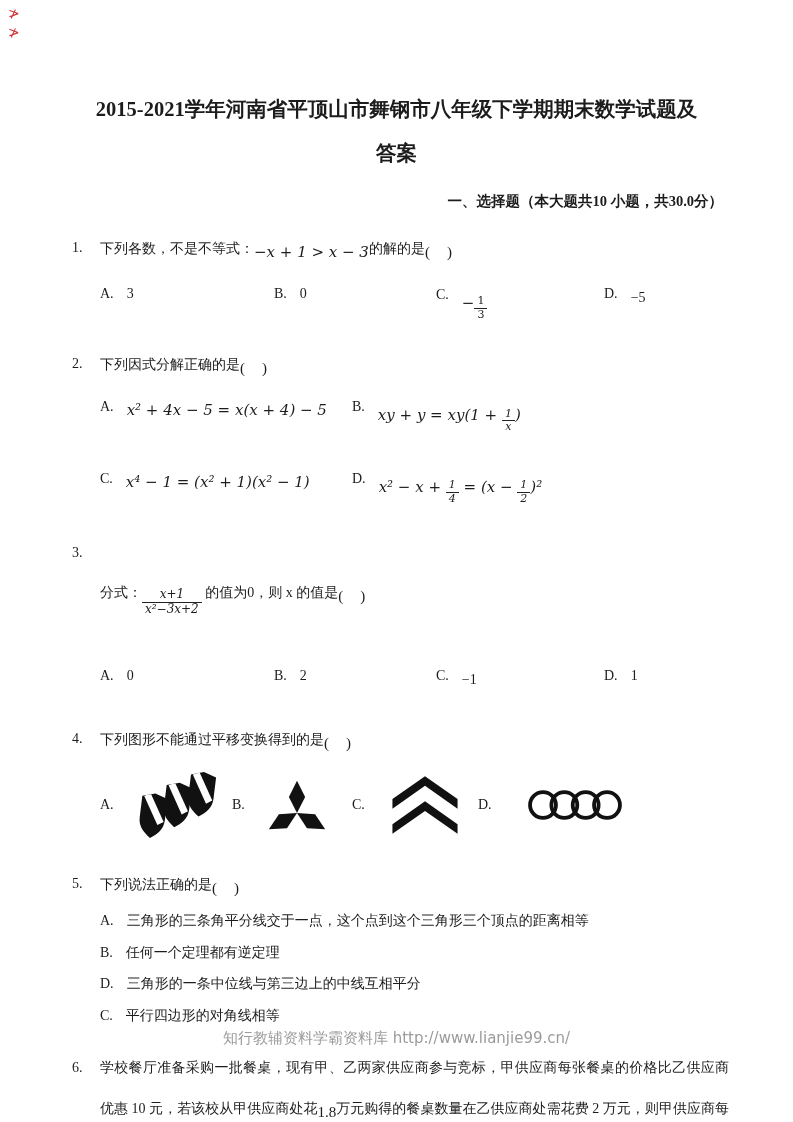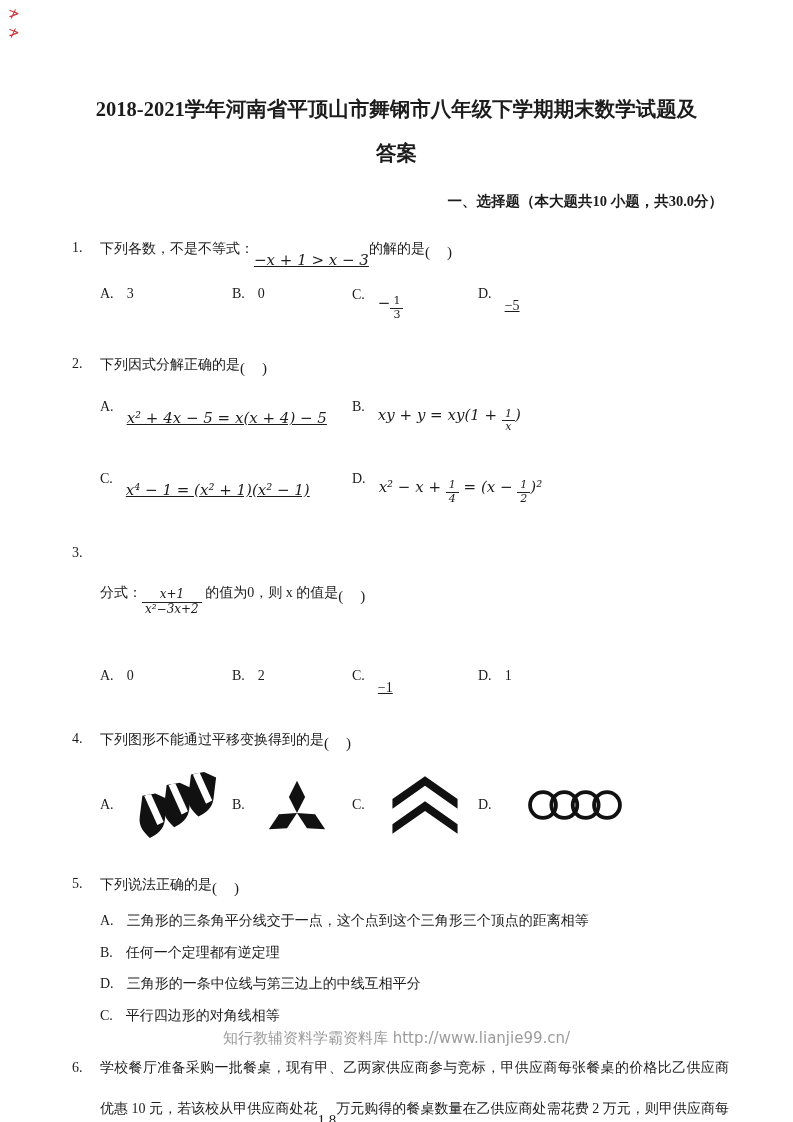"2018-2021学年河南省平顶山市舞钢市八年级下学期期末数学试题及" span { text: 2018-2021 -> 2015-2021 }
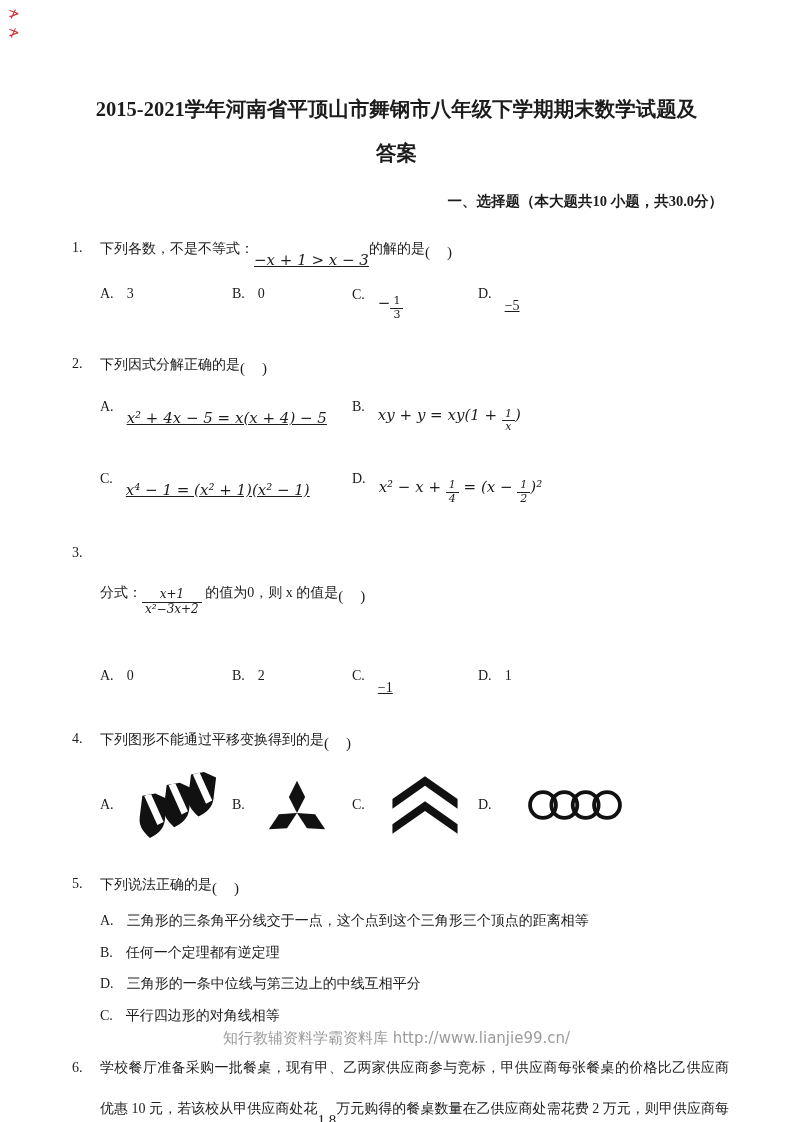"−x + 1 > x" .low { text-decoration: underline -> none; top: 12px -> 4px }
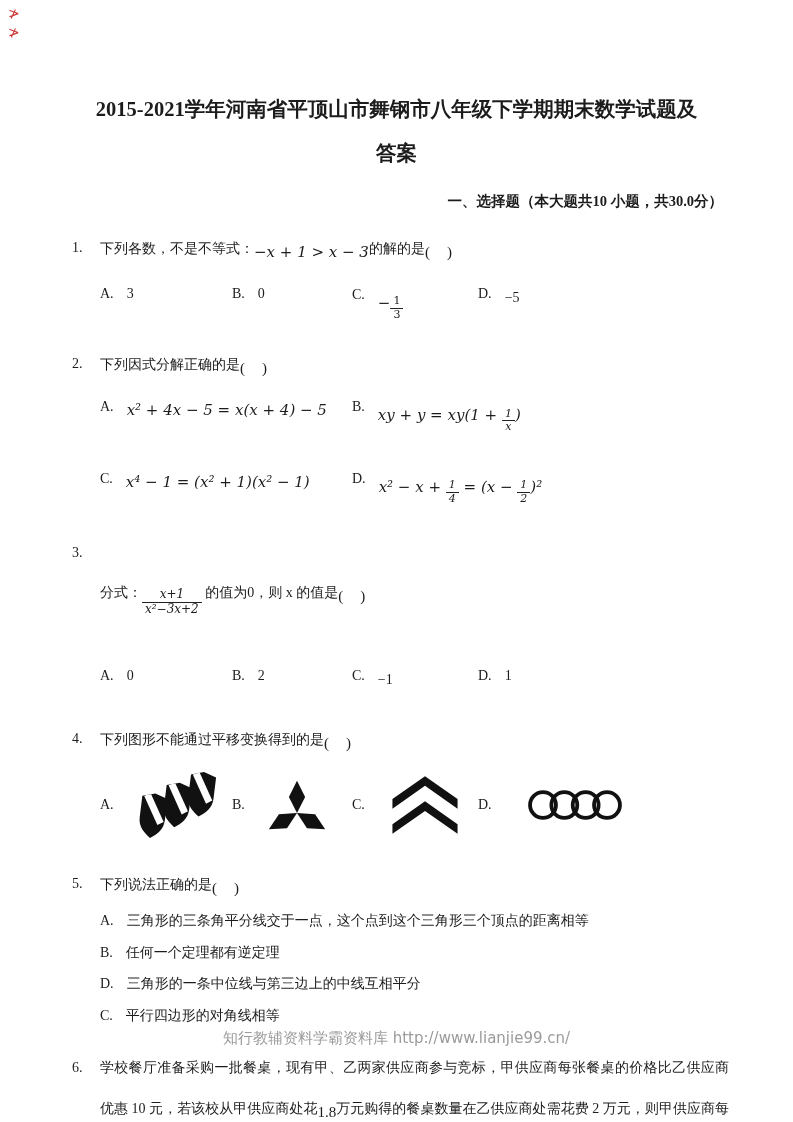"A. 3" .opts4 { gap: none -> 42px }
